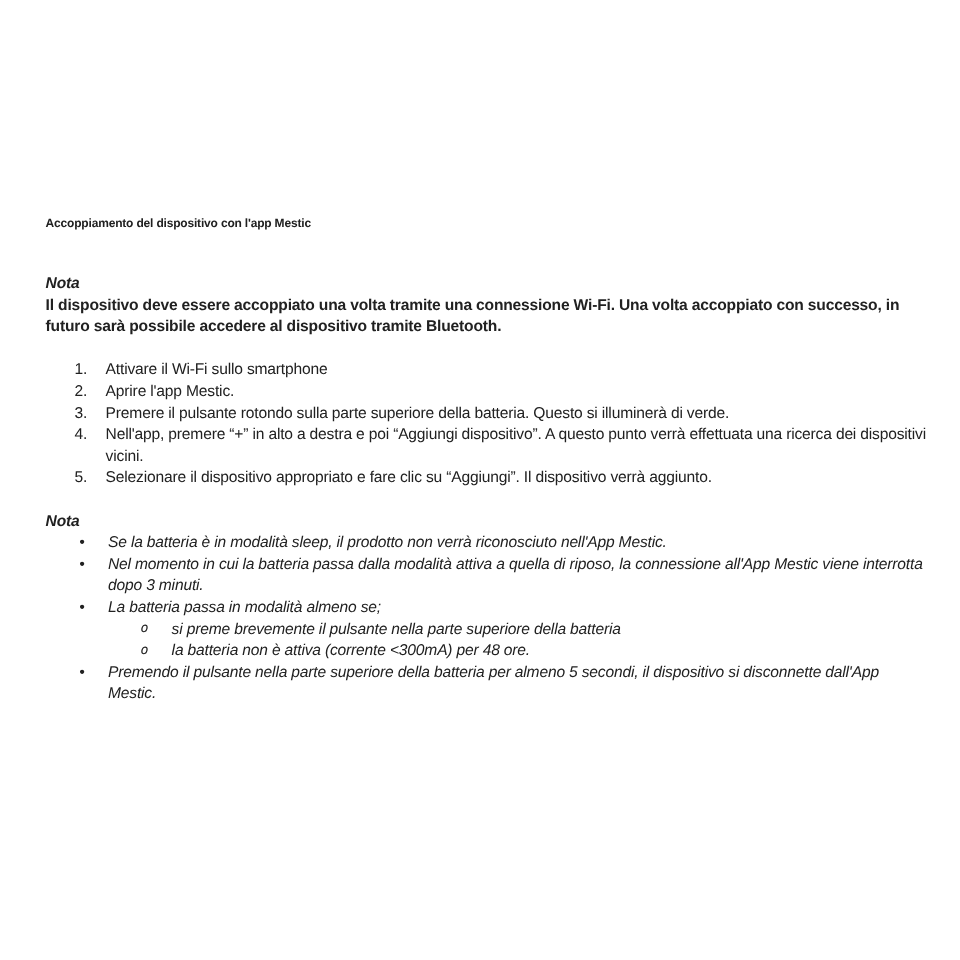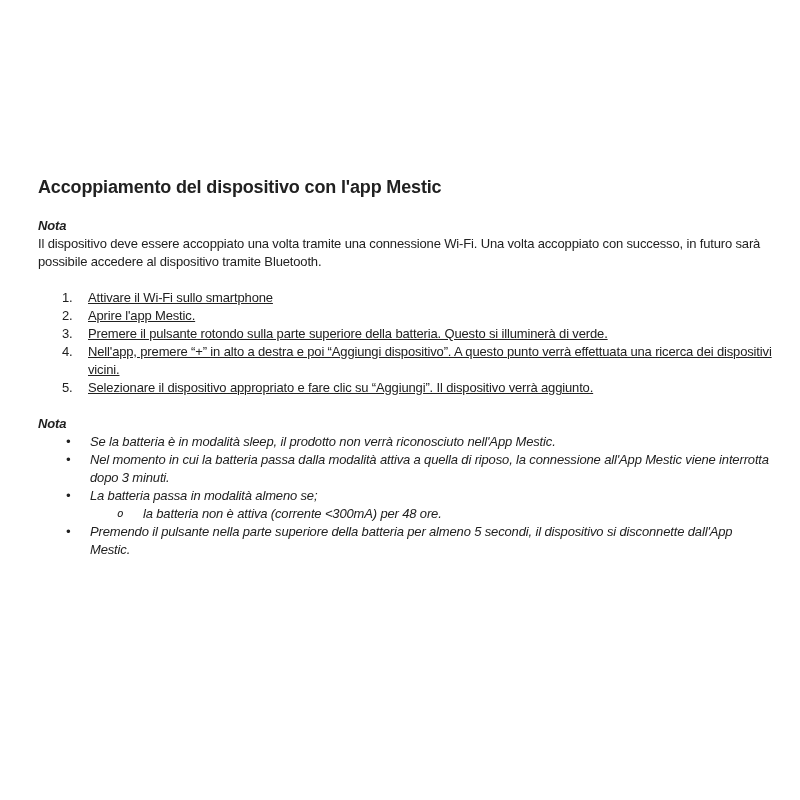"Accoppiamento del dispositivo con l'app" .doc-title { font-size: 18px -> 10px; margin: 0 0 21px 0 -> 0 0 31px 0 }
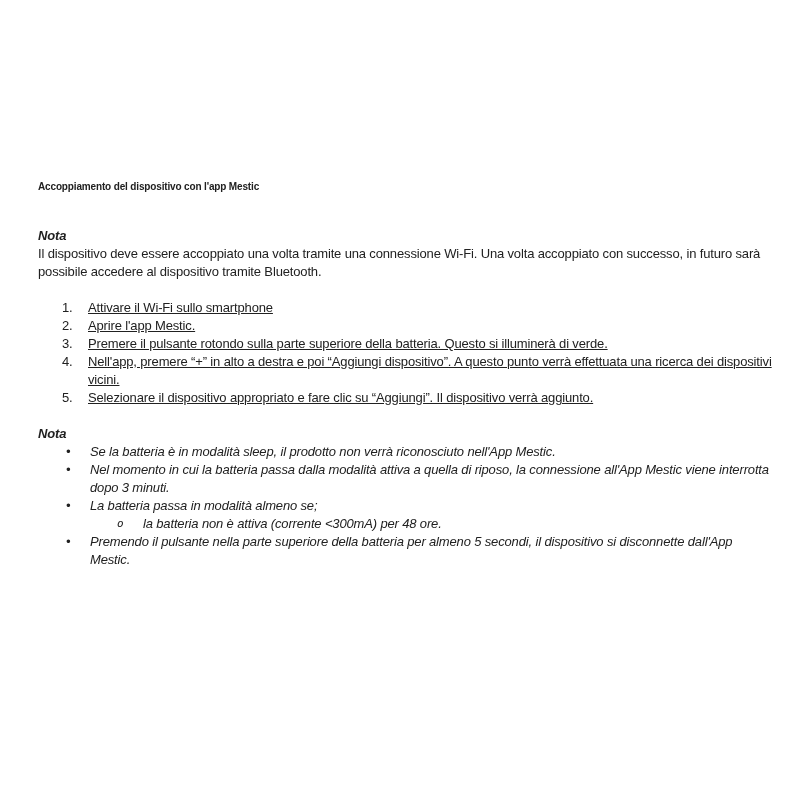"Il dispositivo deve essere accoppiato" .note-intro { font-weight: 400 -> 700 }
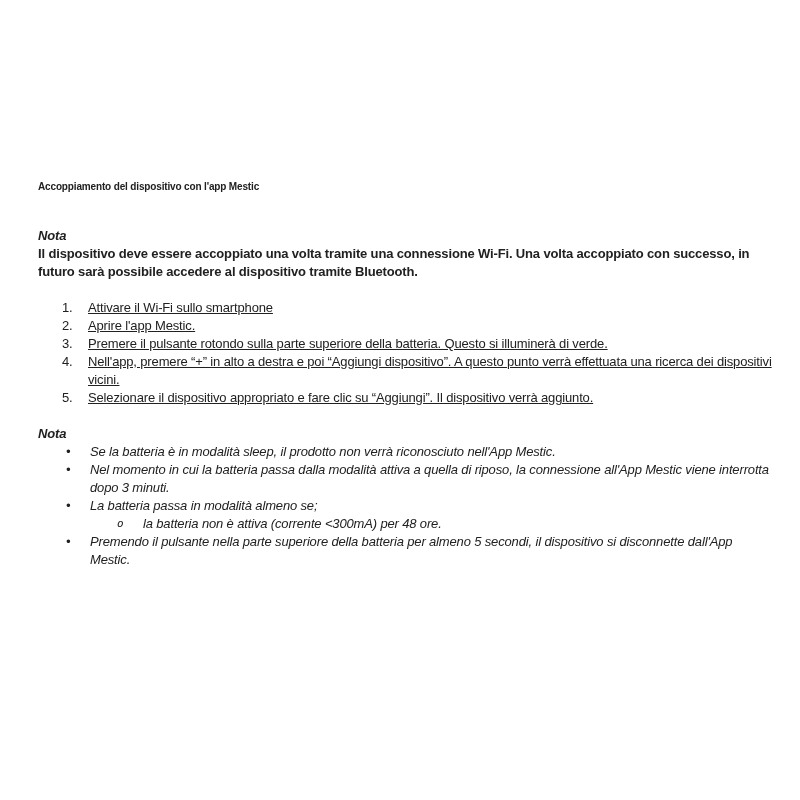"Attivare il Wi-Fi sullo smartphone" ol.steps > li { text-decoration: underline -> none }
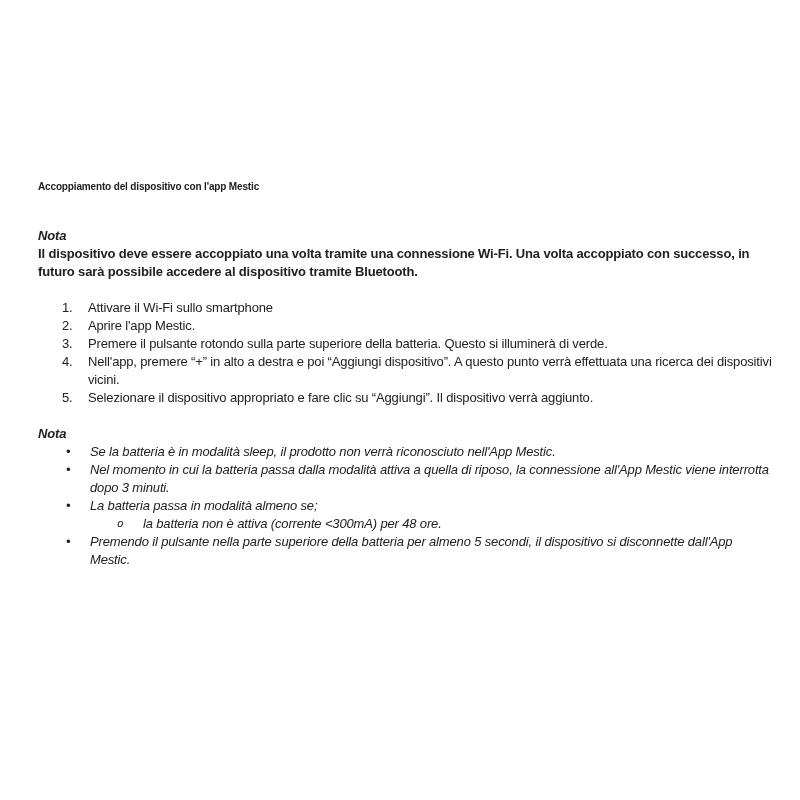"si preme brevemente il pulsante" li { html: none -> <li> <span>si preme brevemente il pulsante nella parte superiore della batteria</span> </li> }
